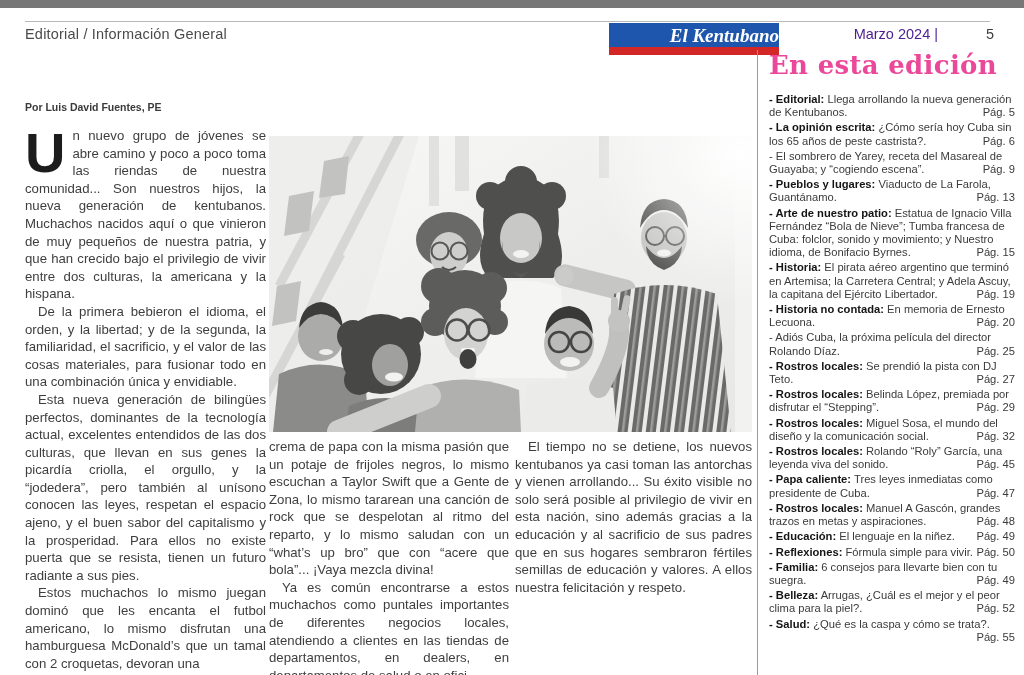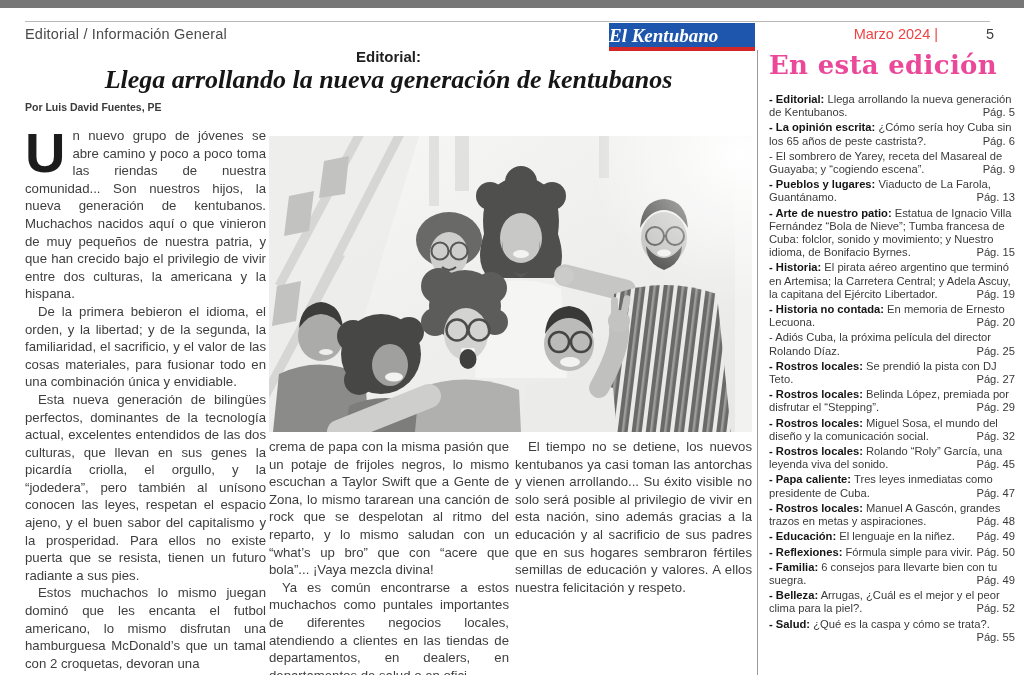"El Kentubano" .logo { border-bottom: 4px solid #000000 -> 8px solid #000000; justify-content: flex-start -> flex-end; width: 146px -> 170px }
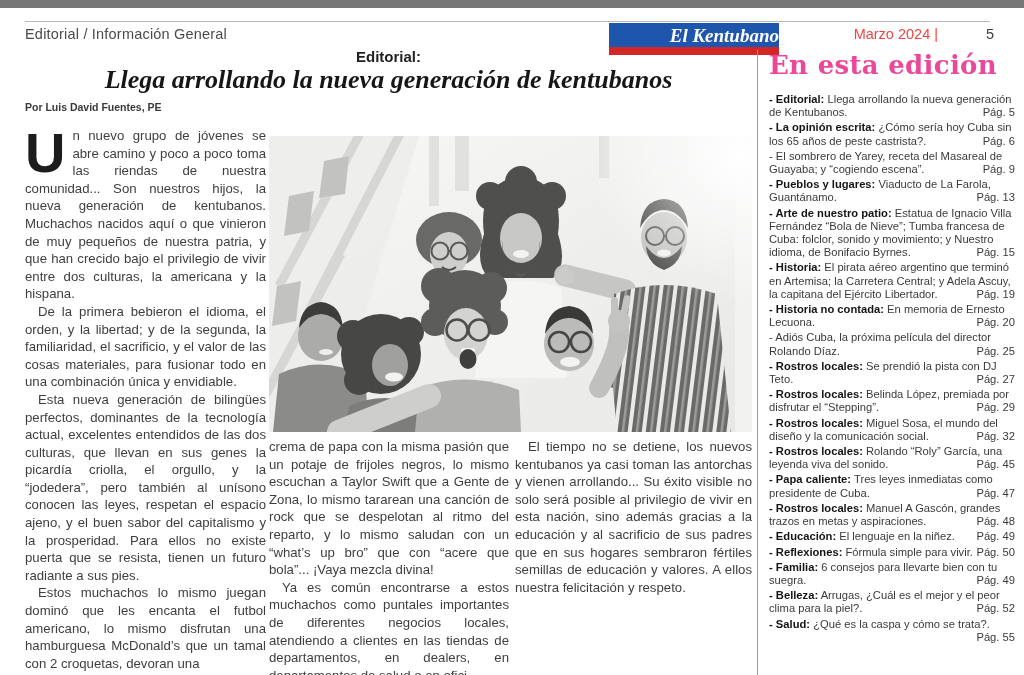"Marzo 2024 |" .edition-date { color: #ef4444 -> #4c1d95 }
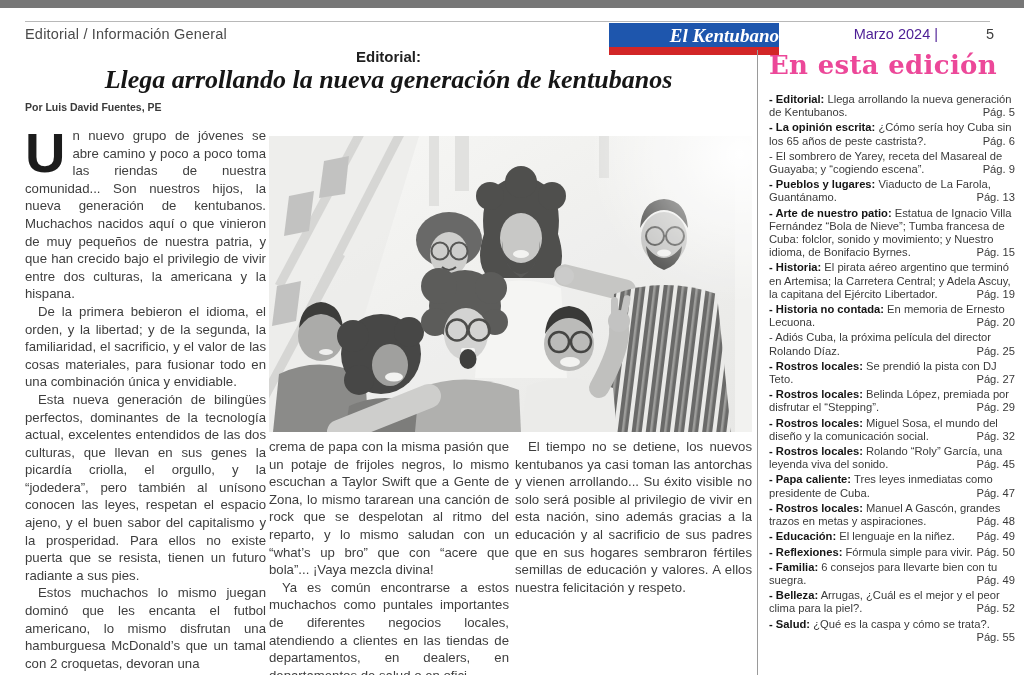"Editorial:" div.kicker { html: <div>Editorial:</div> -> none }
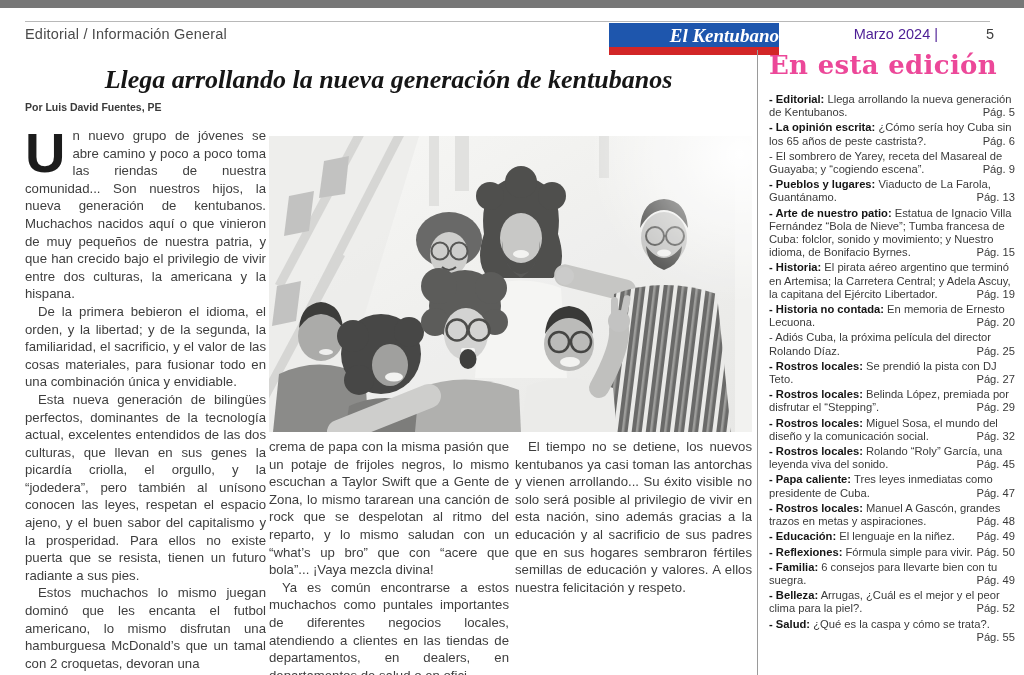"Llega arrollando la nueva generación de kentubanos" h1.headline { html: <h1>Llega arrollando la nueva generación de kentubanos</h1> -> none }
